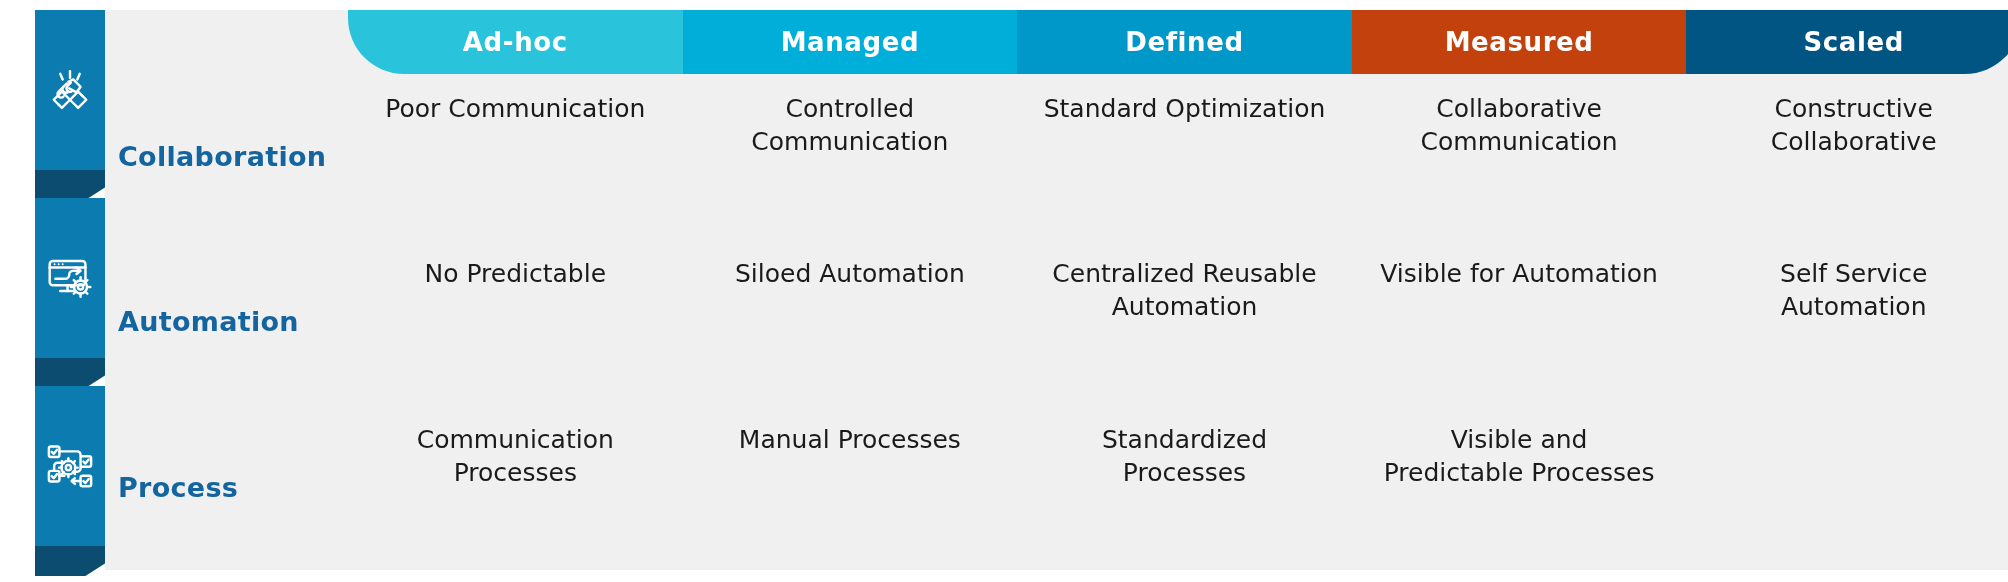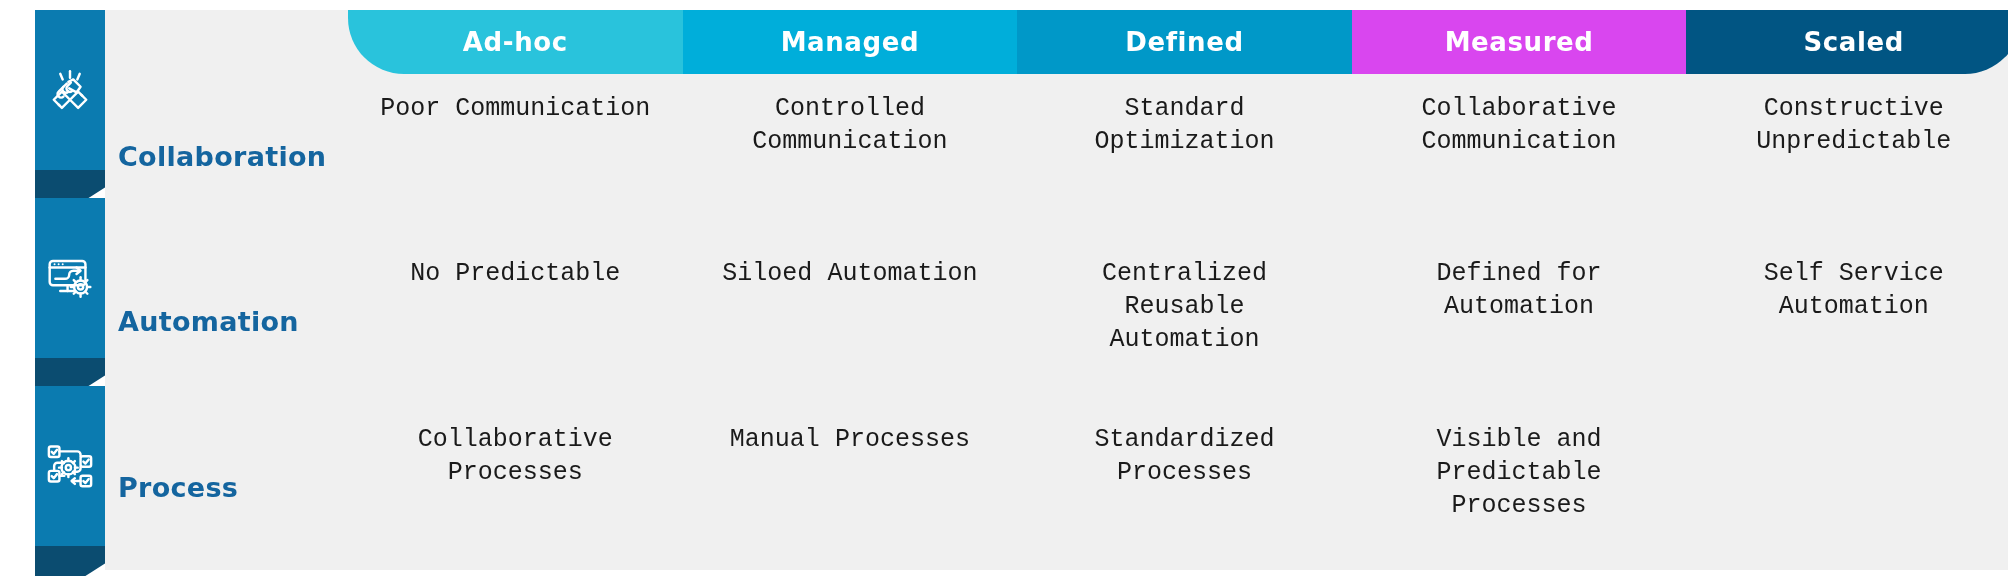"Measured" .tab.t3 { background: #d946ef -> #c2410c }
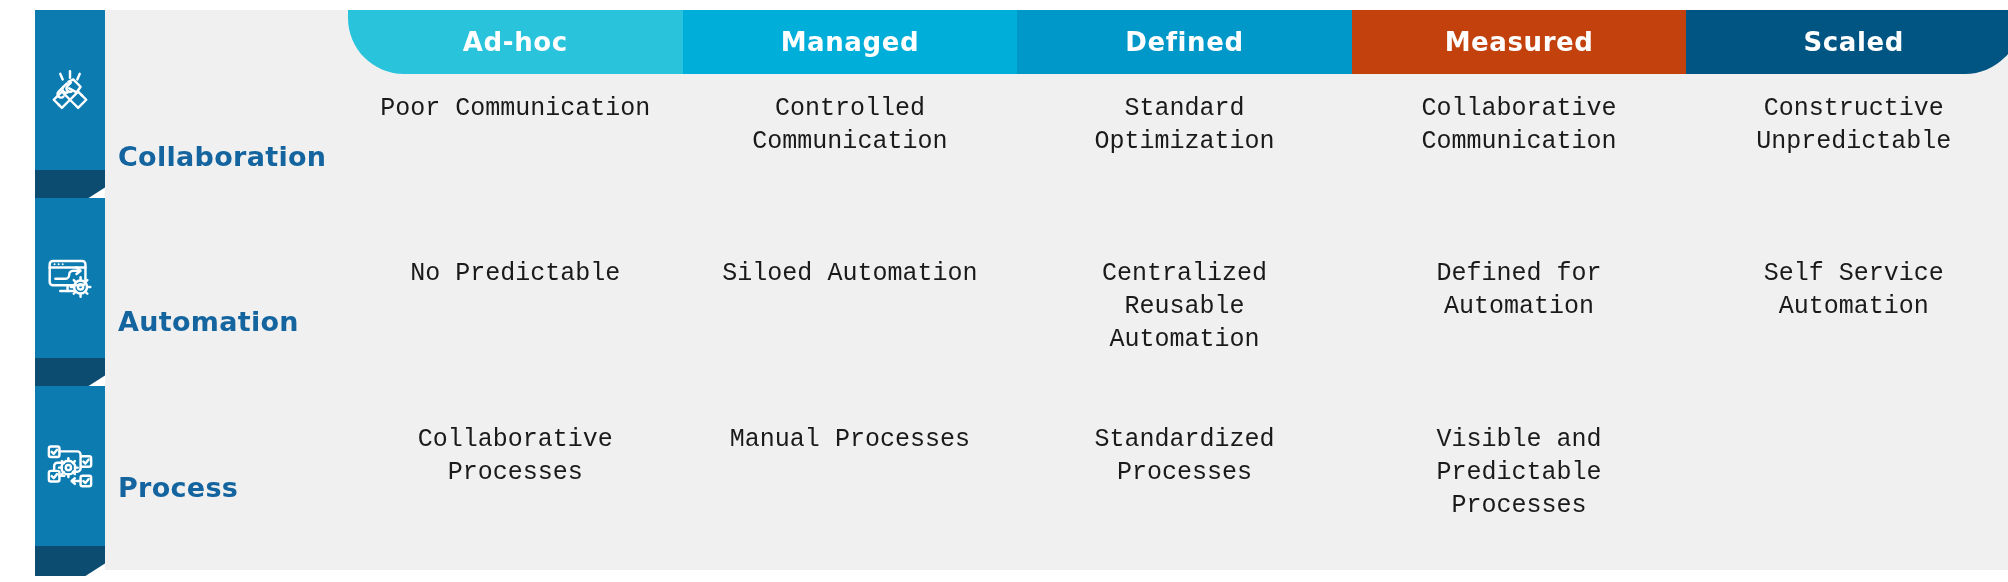"Poor Communication" .cell span { font-family: Liberation Mono, monospace -> none }
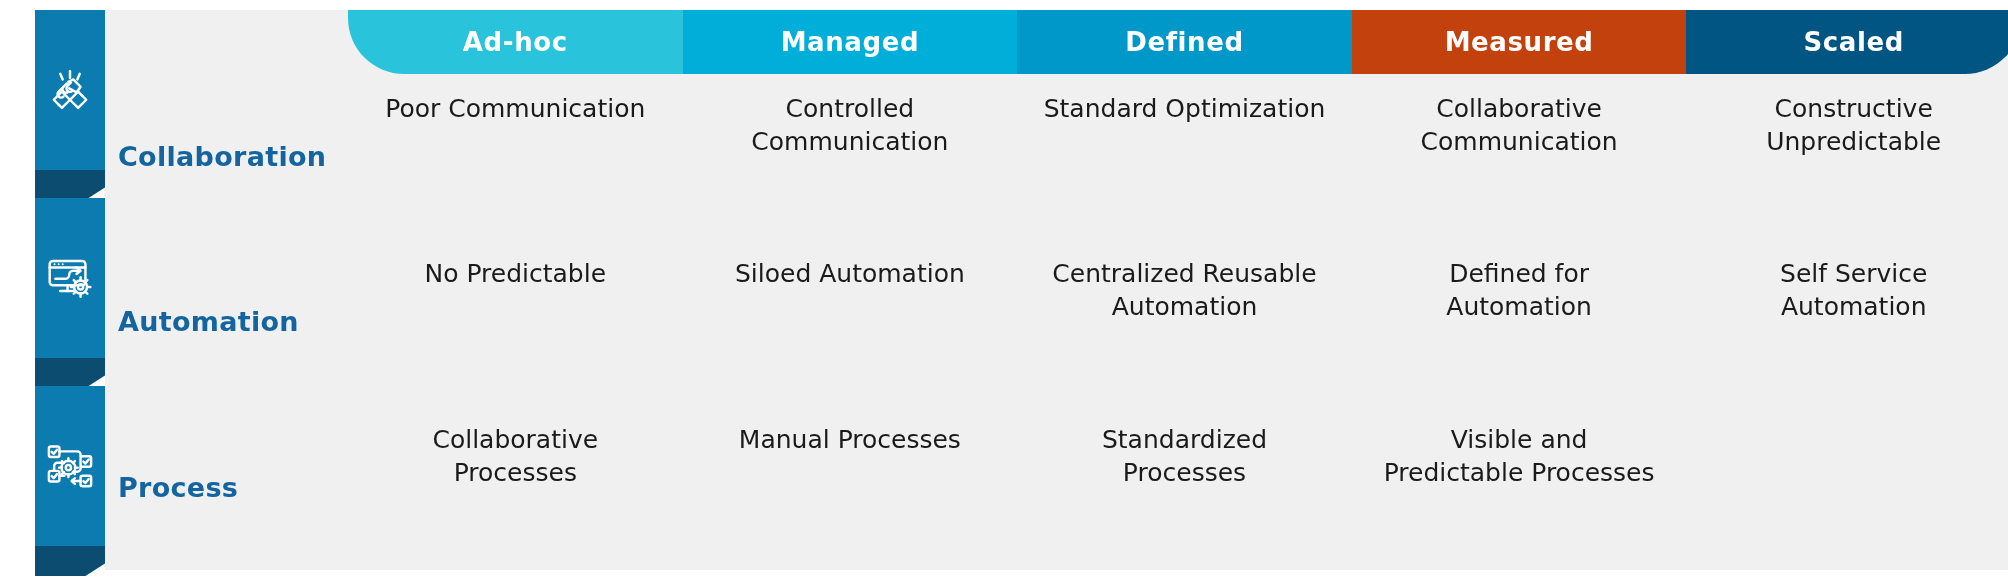"Constructive Unpredictable" span { text: Unpredictable -> Collaborative }
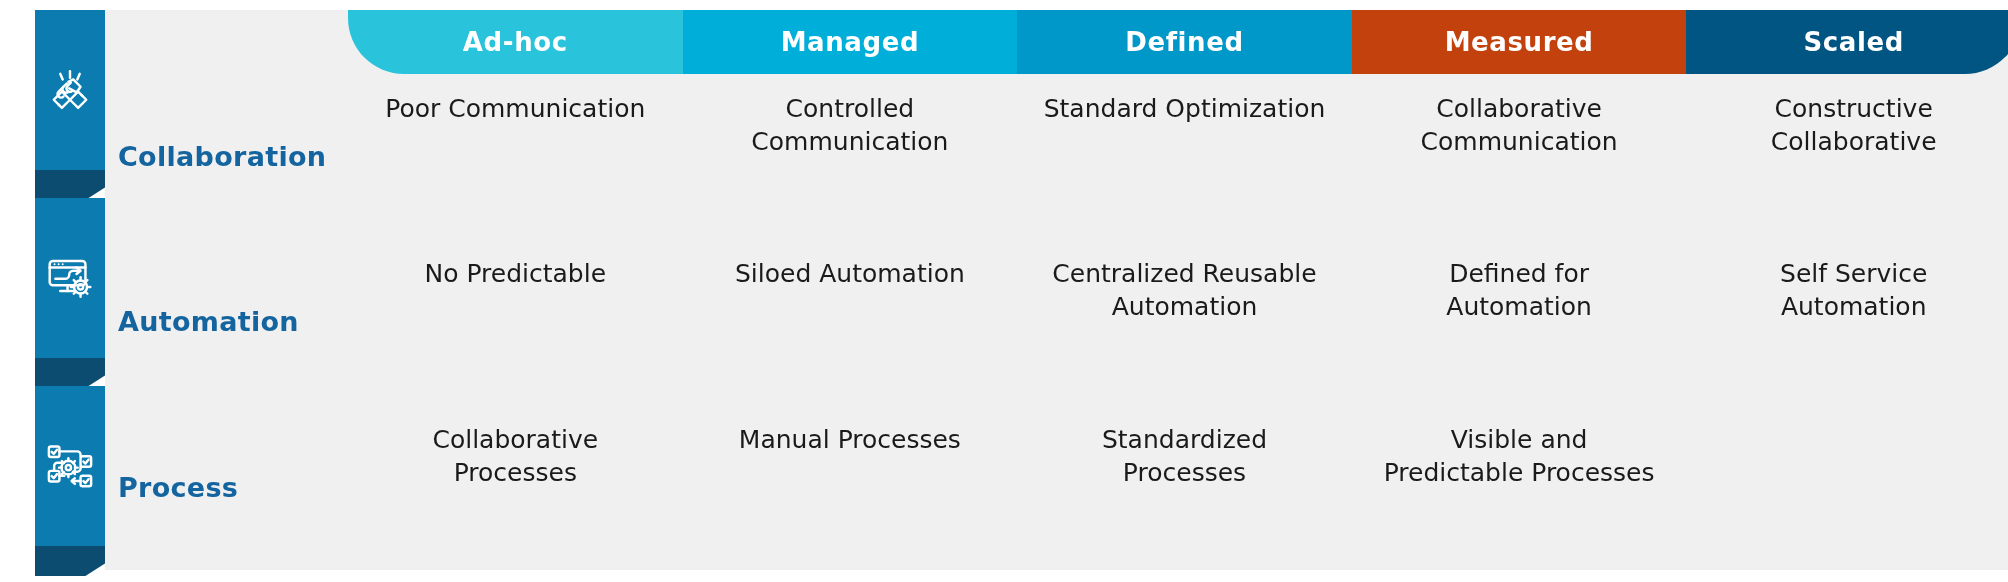"Defined for Automation" span { text: Defined -> Visible }
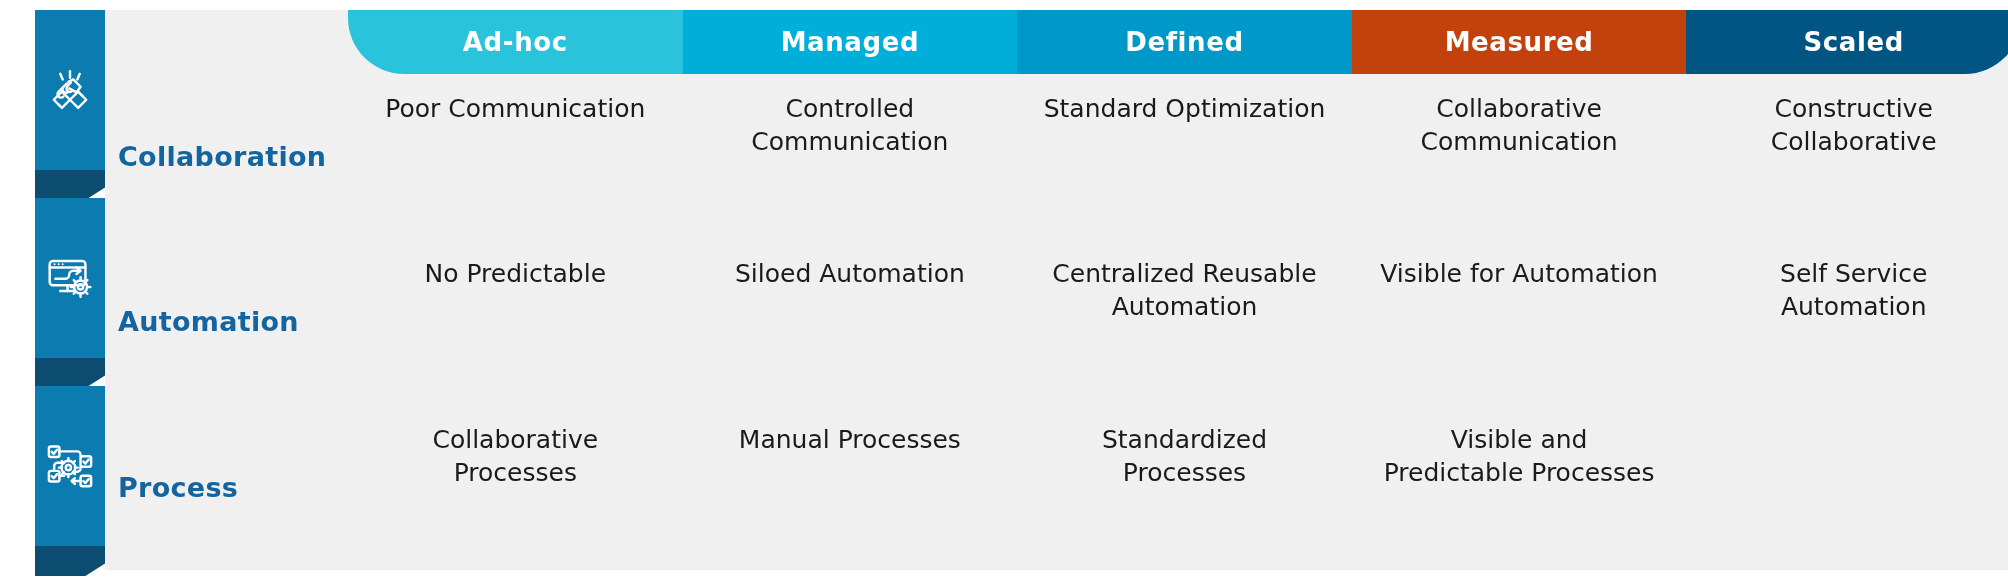"Collaborative Processes" span { text: Collaborative -> Communication }
